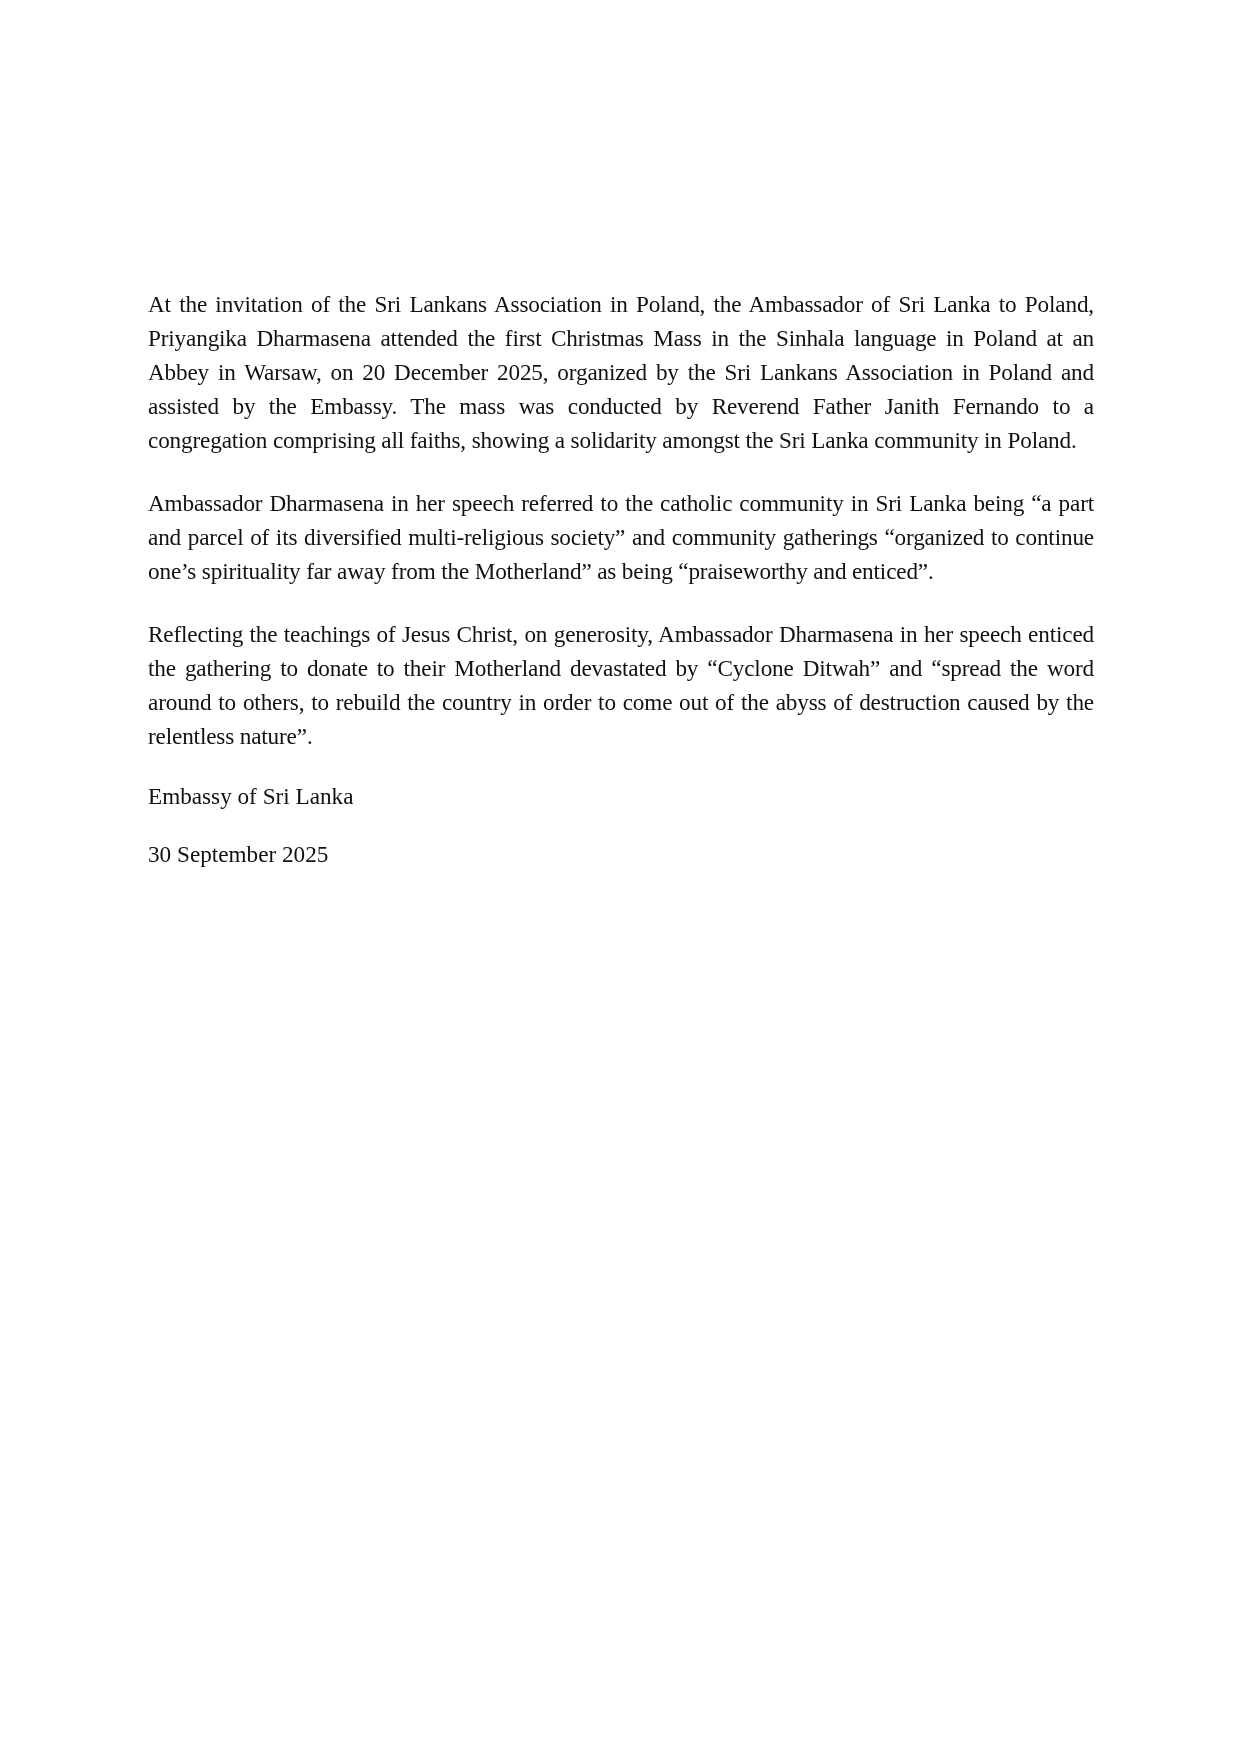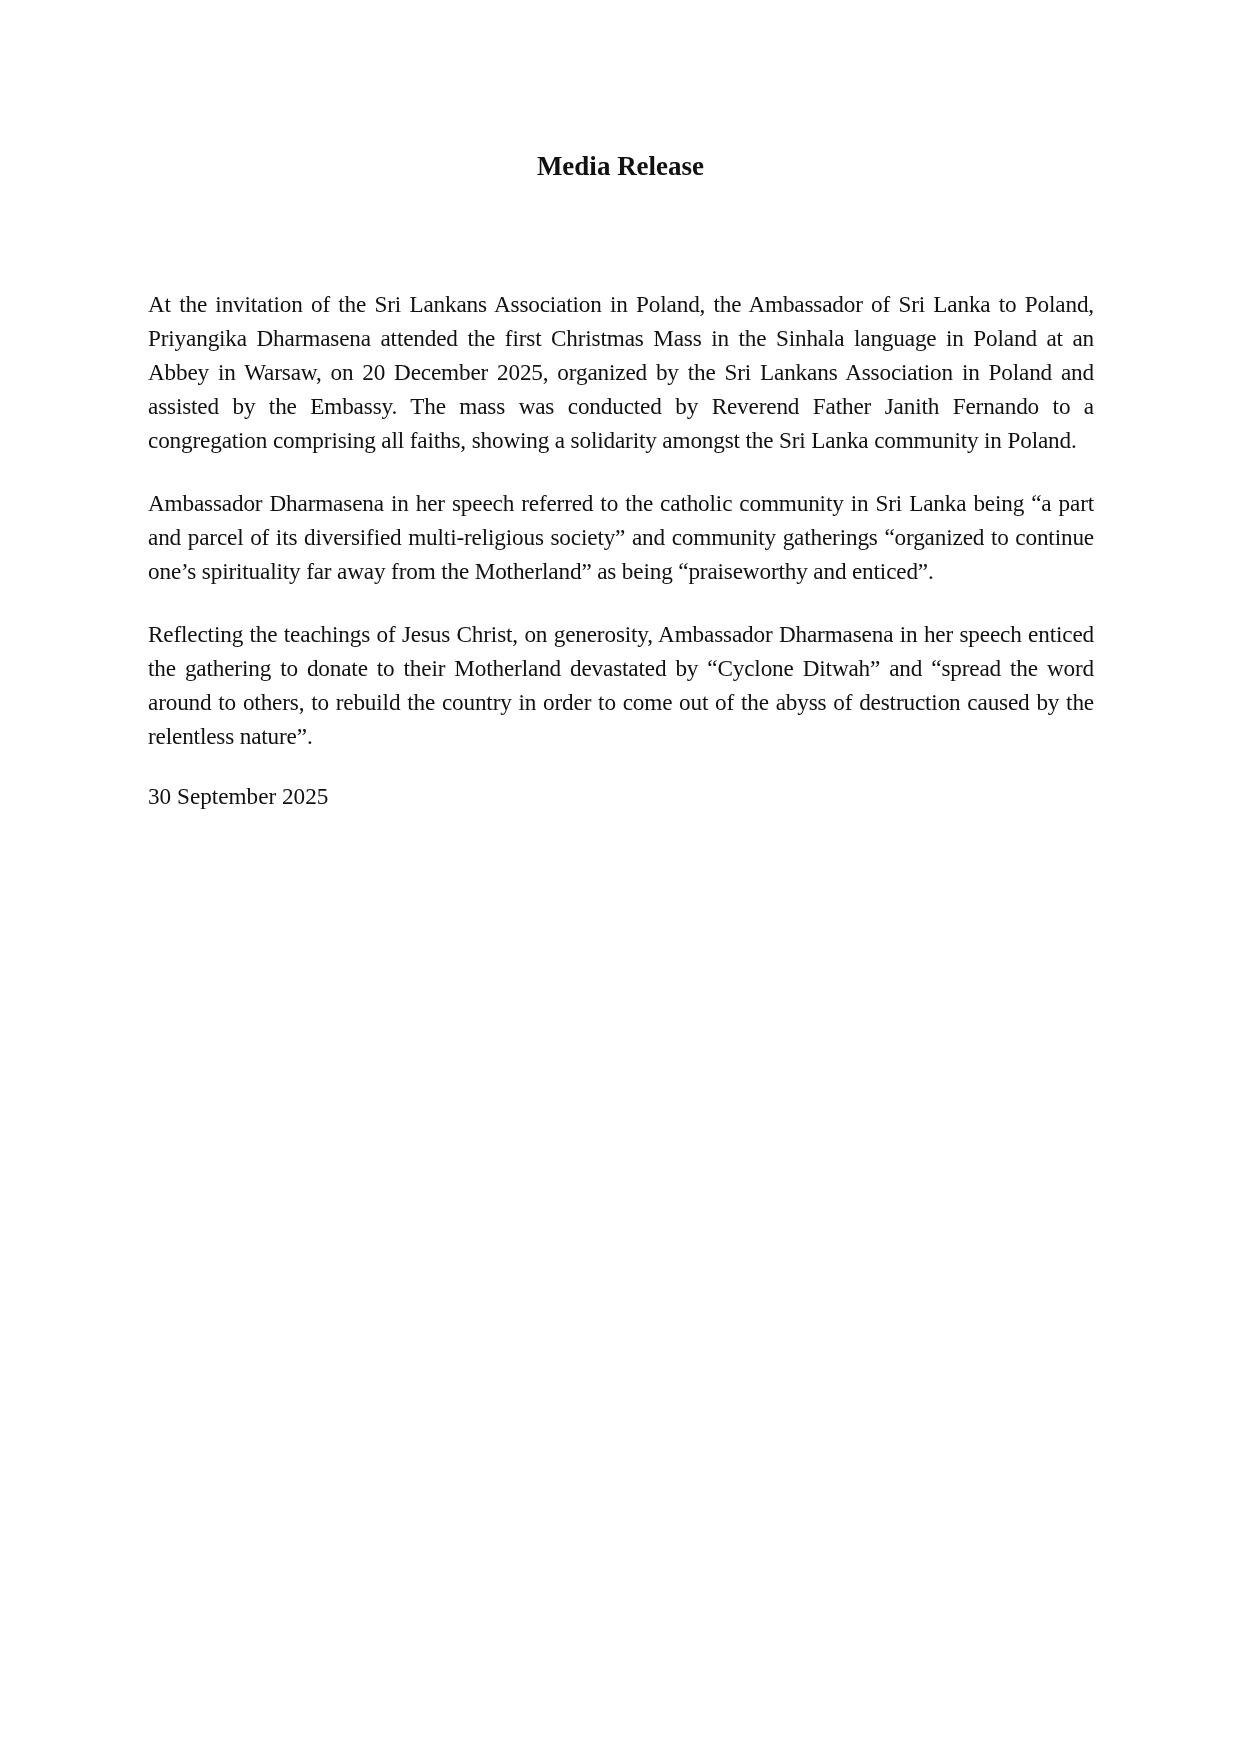"Media Release" h1.heading { html: <h1>Media Release</h1> -> none }
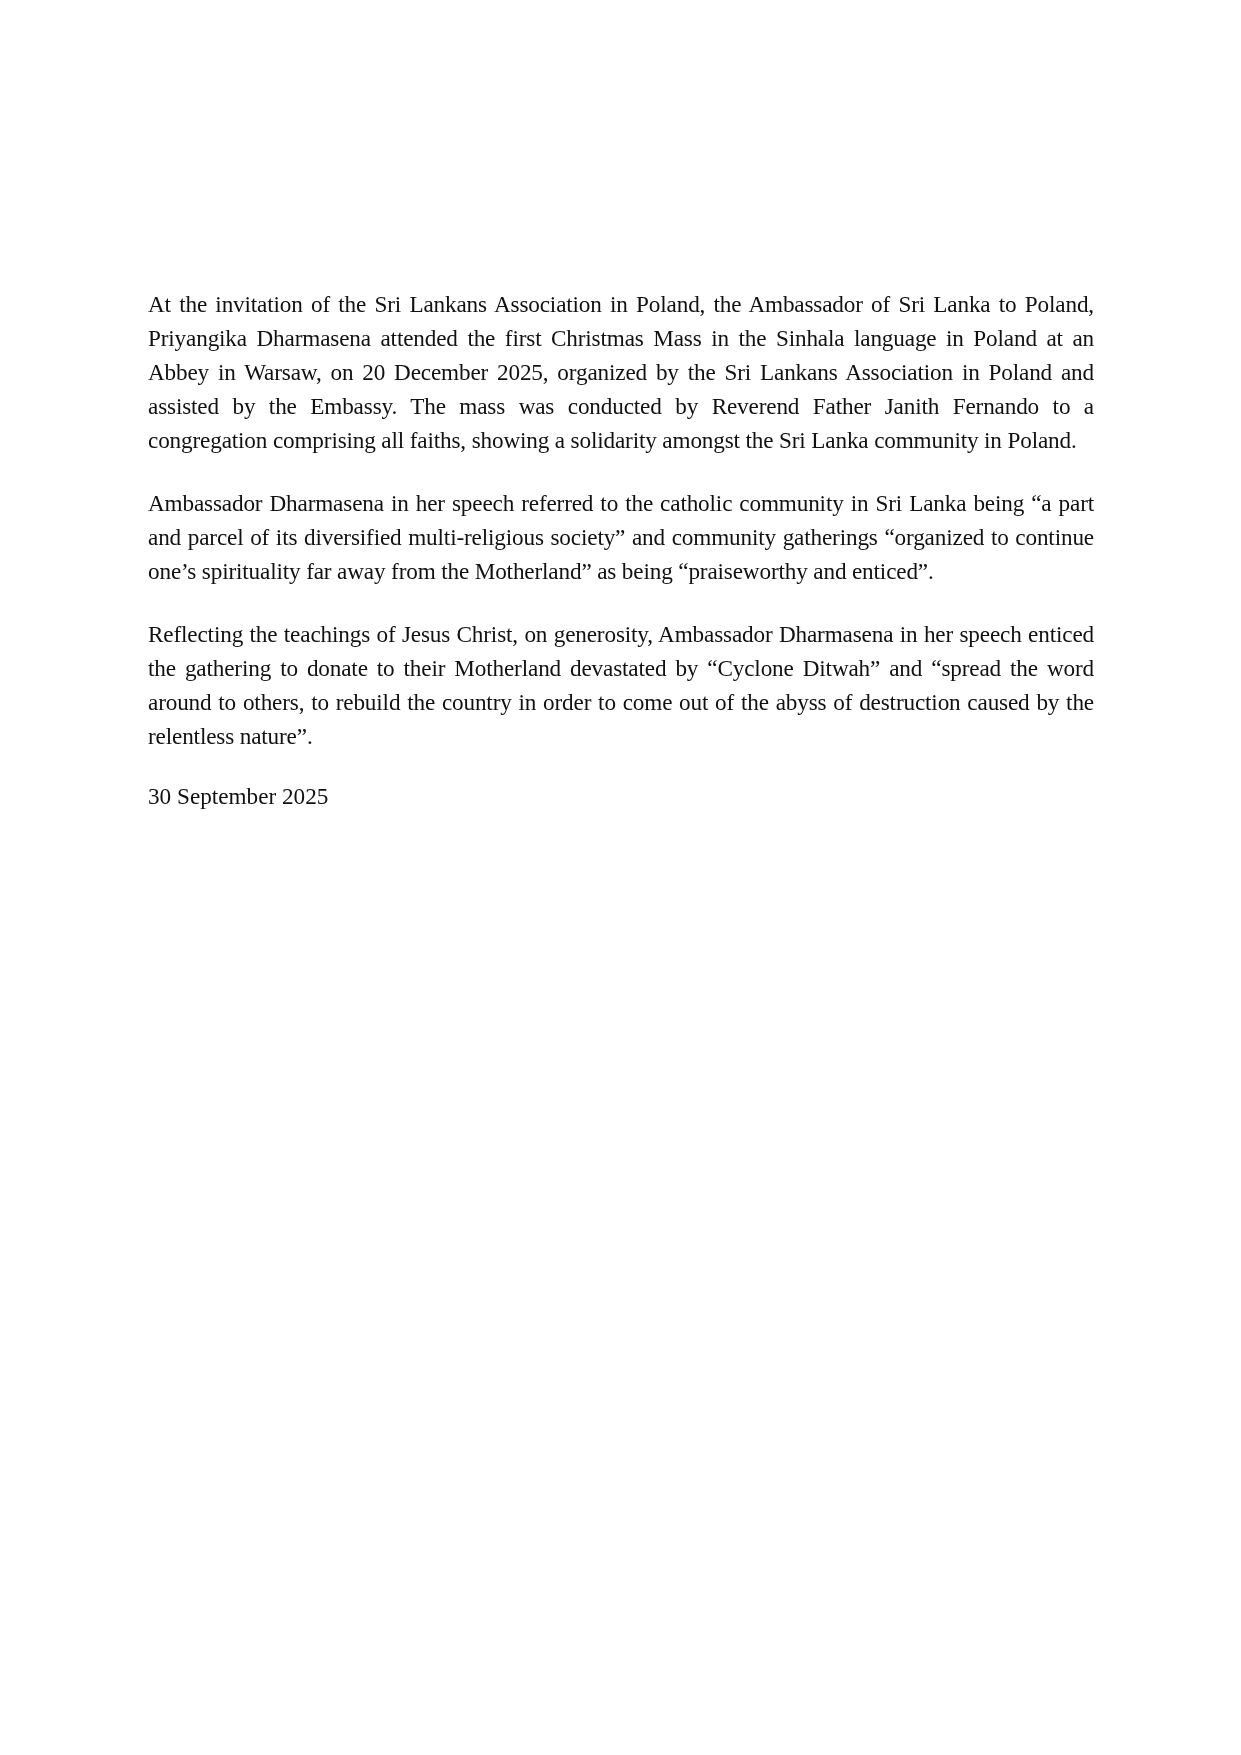"Embassy of Sri Lanka" p.sig-line { html: none -> <p>Embassy of Sri Lanka</p> }
